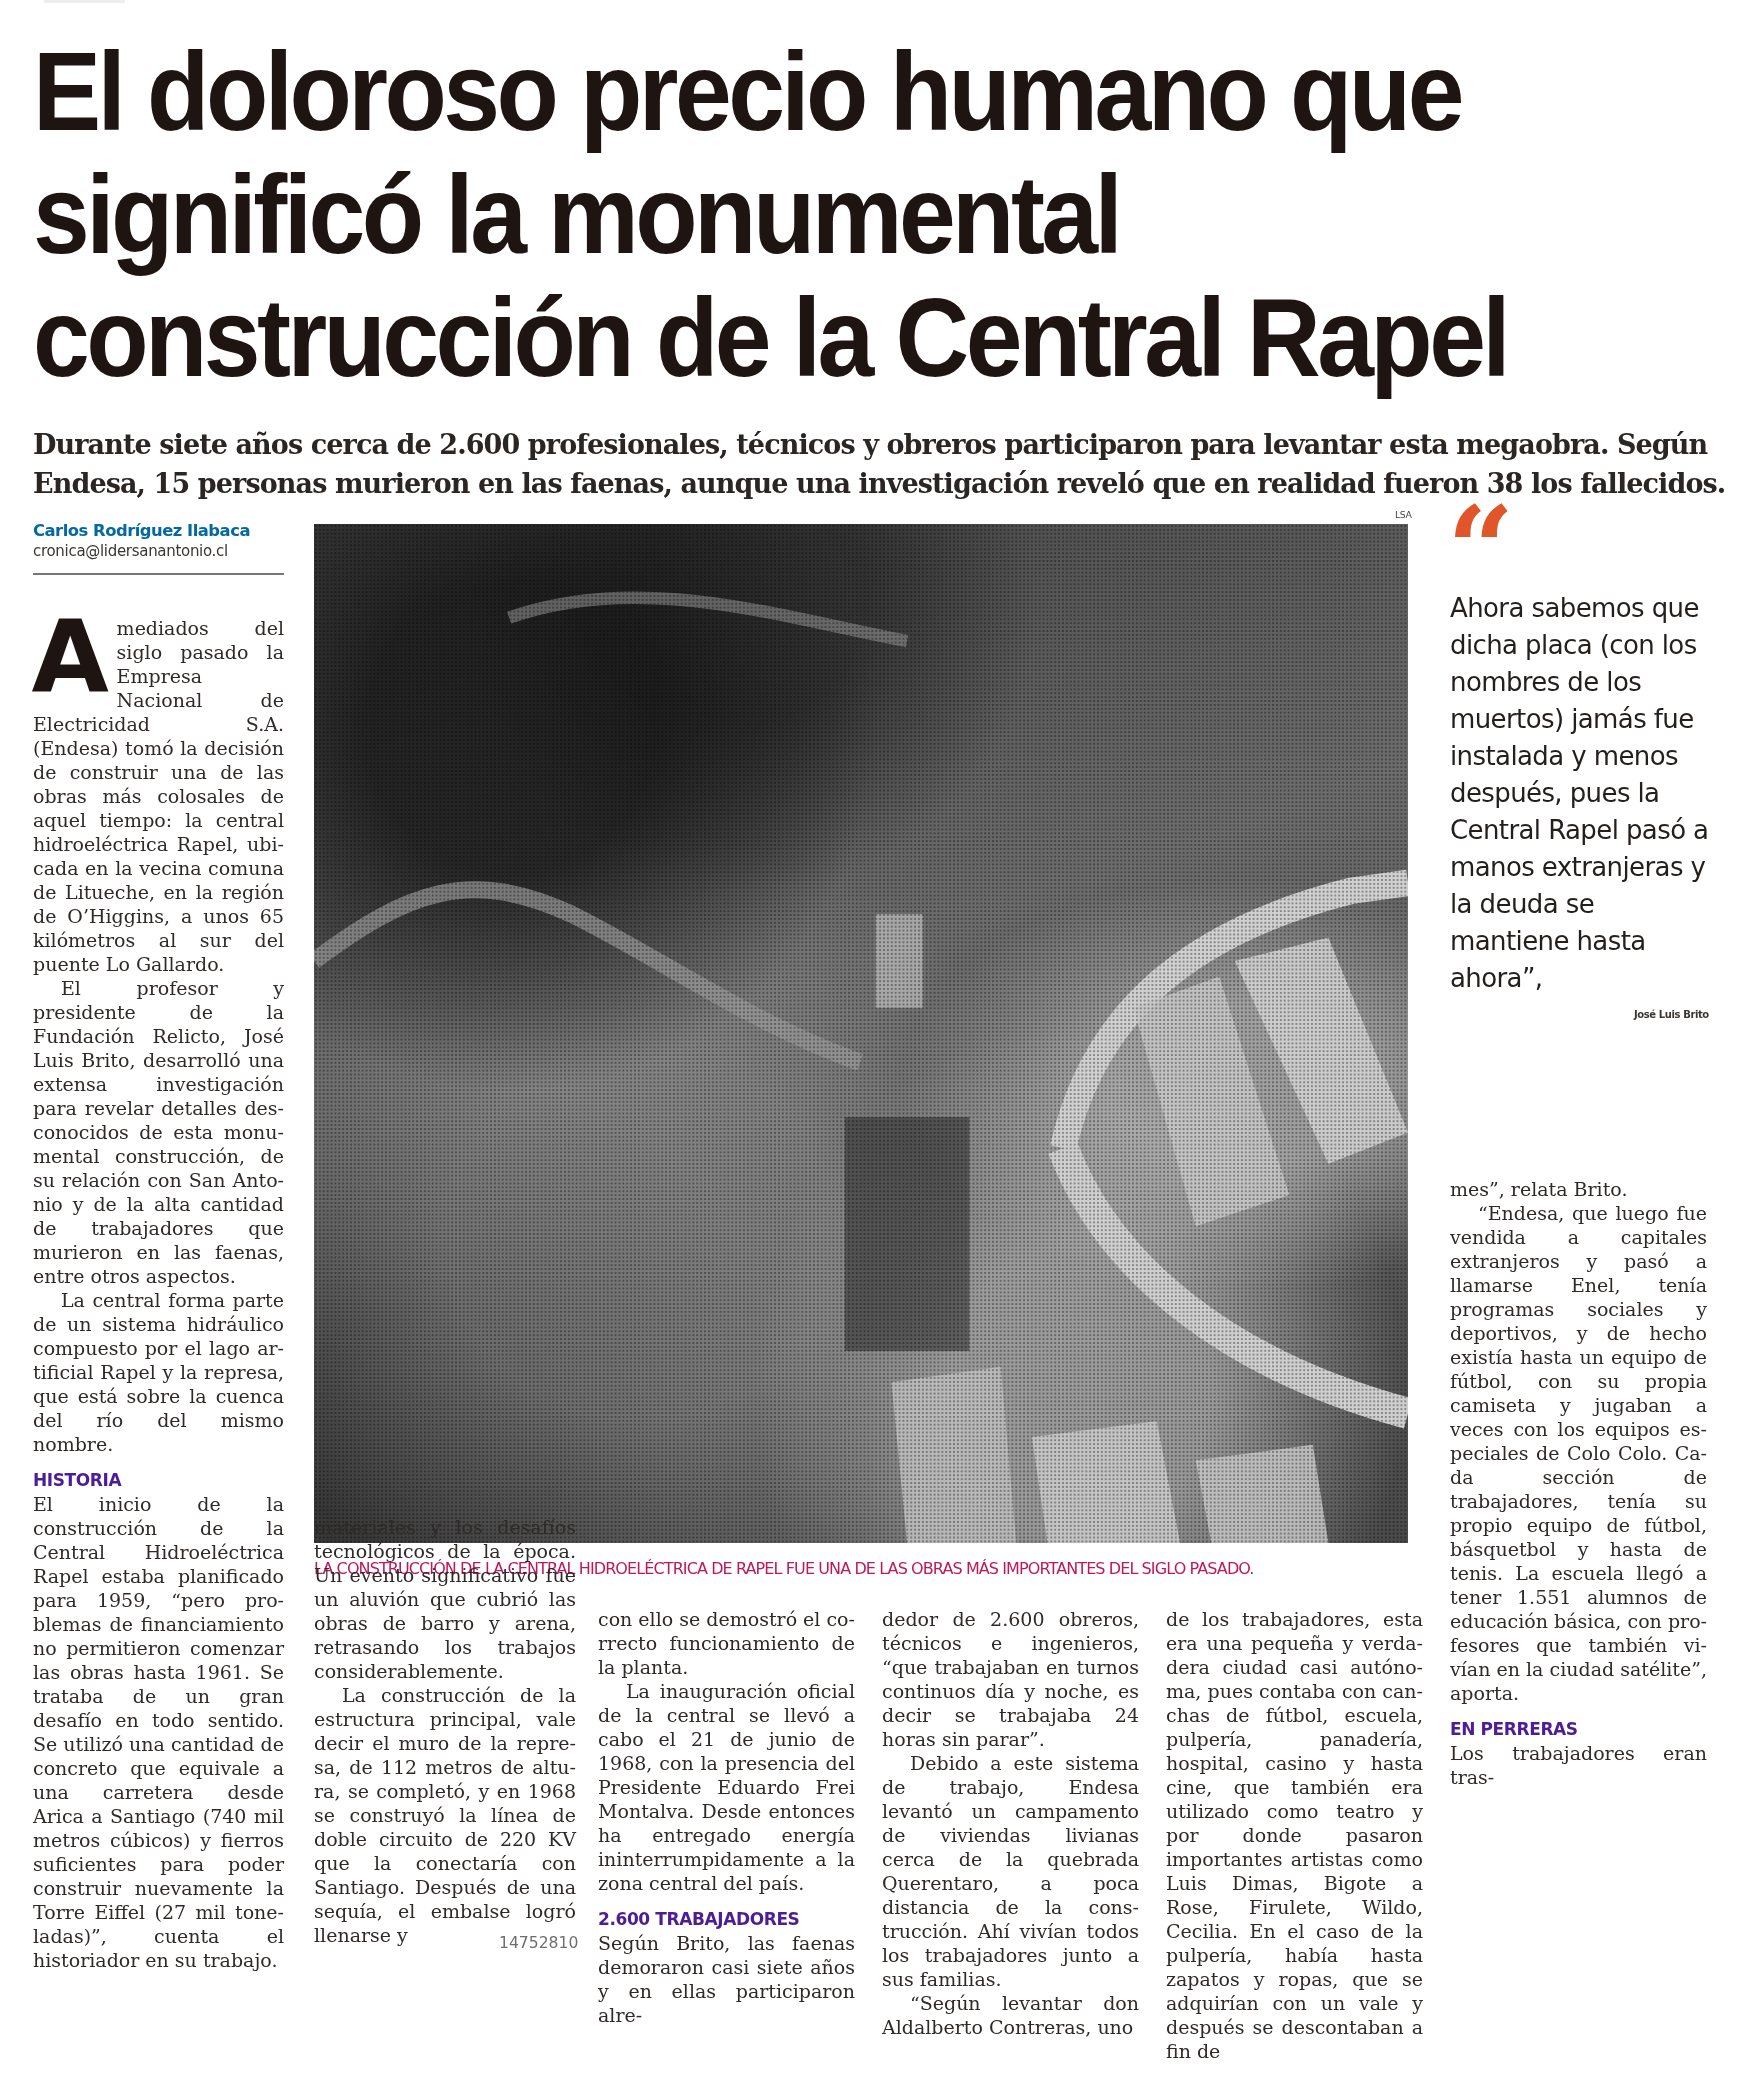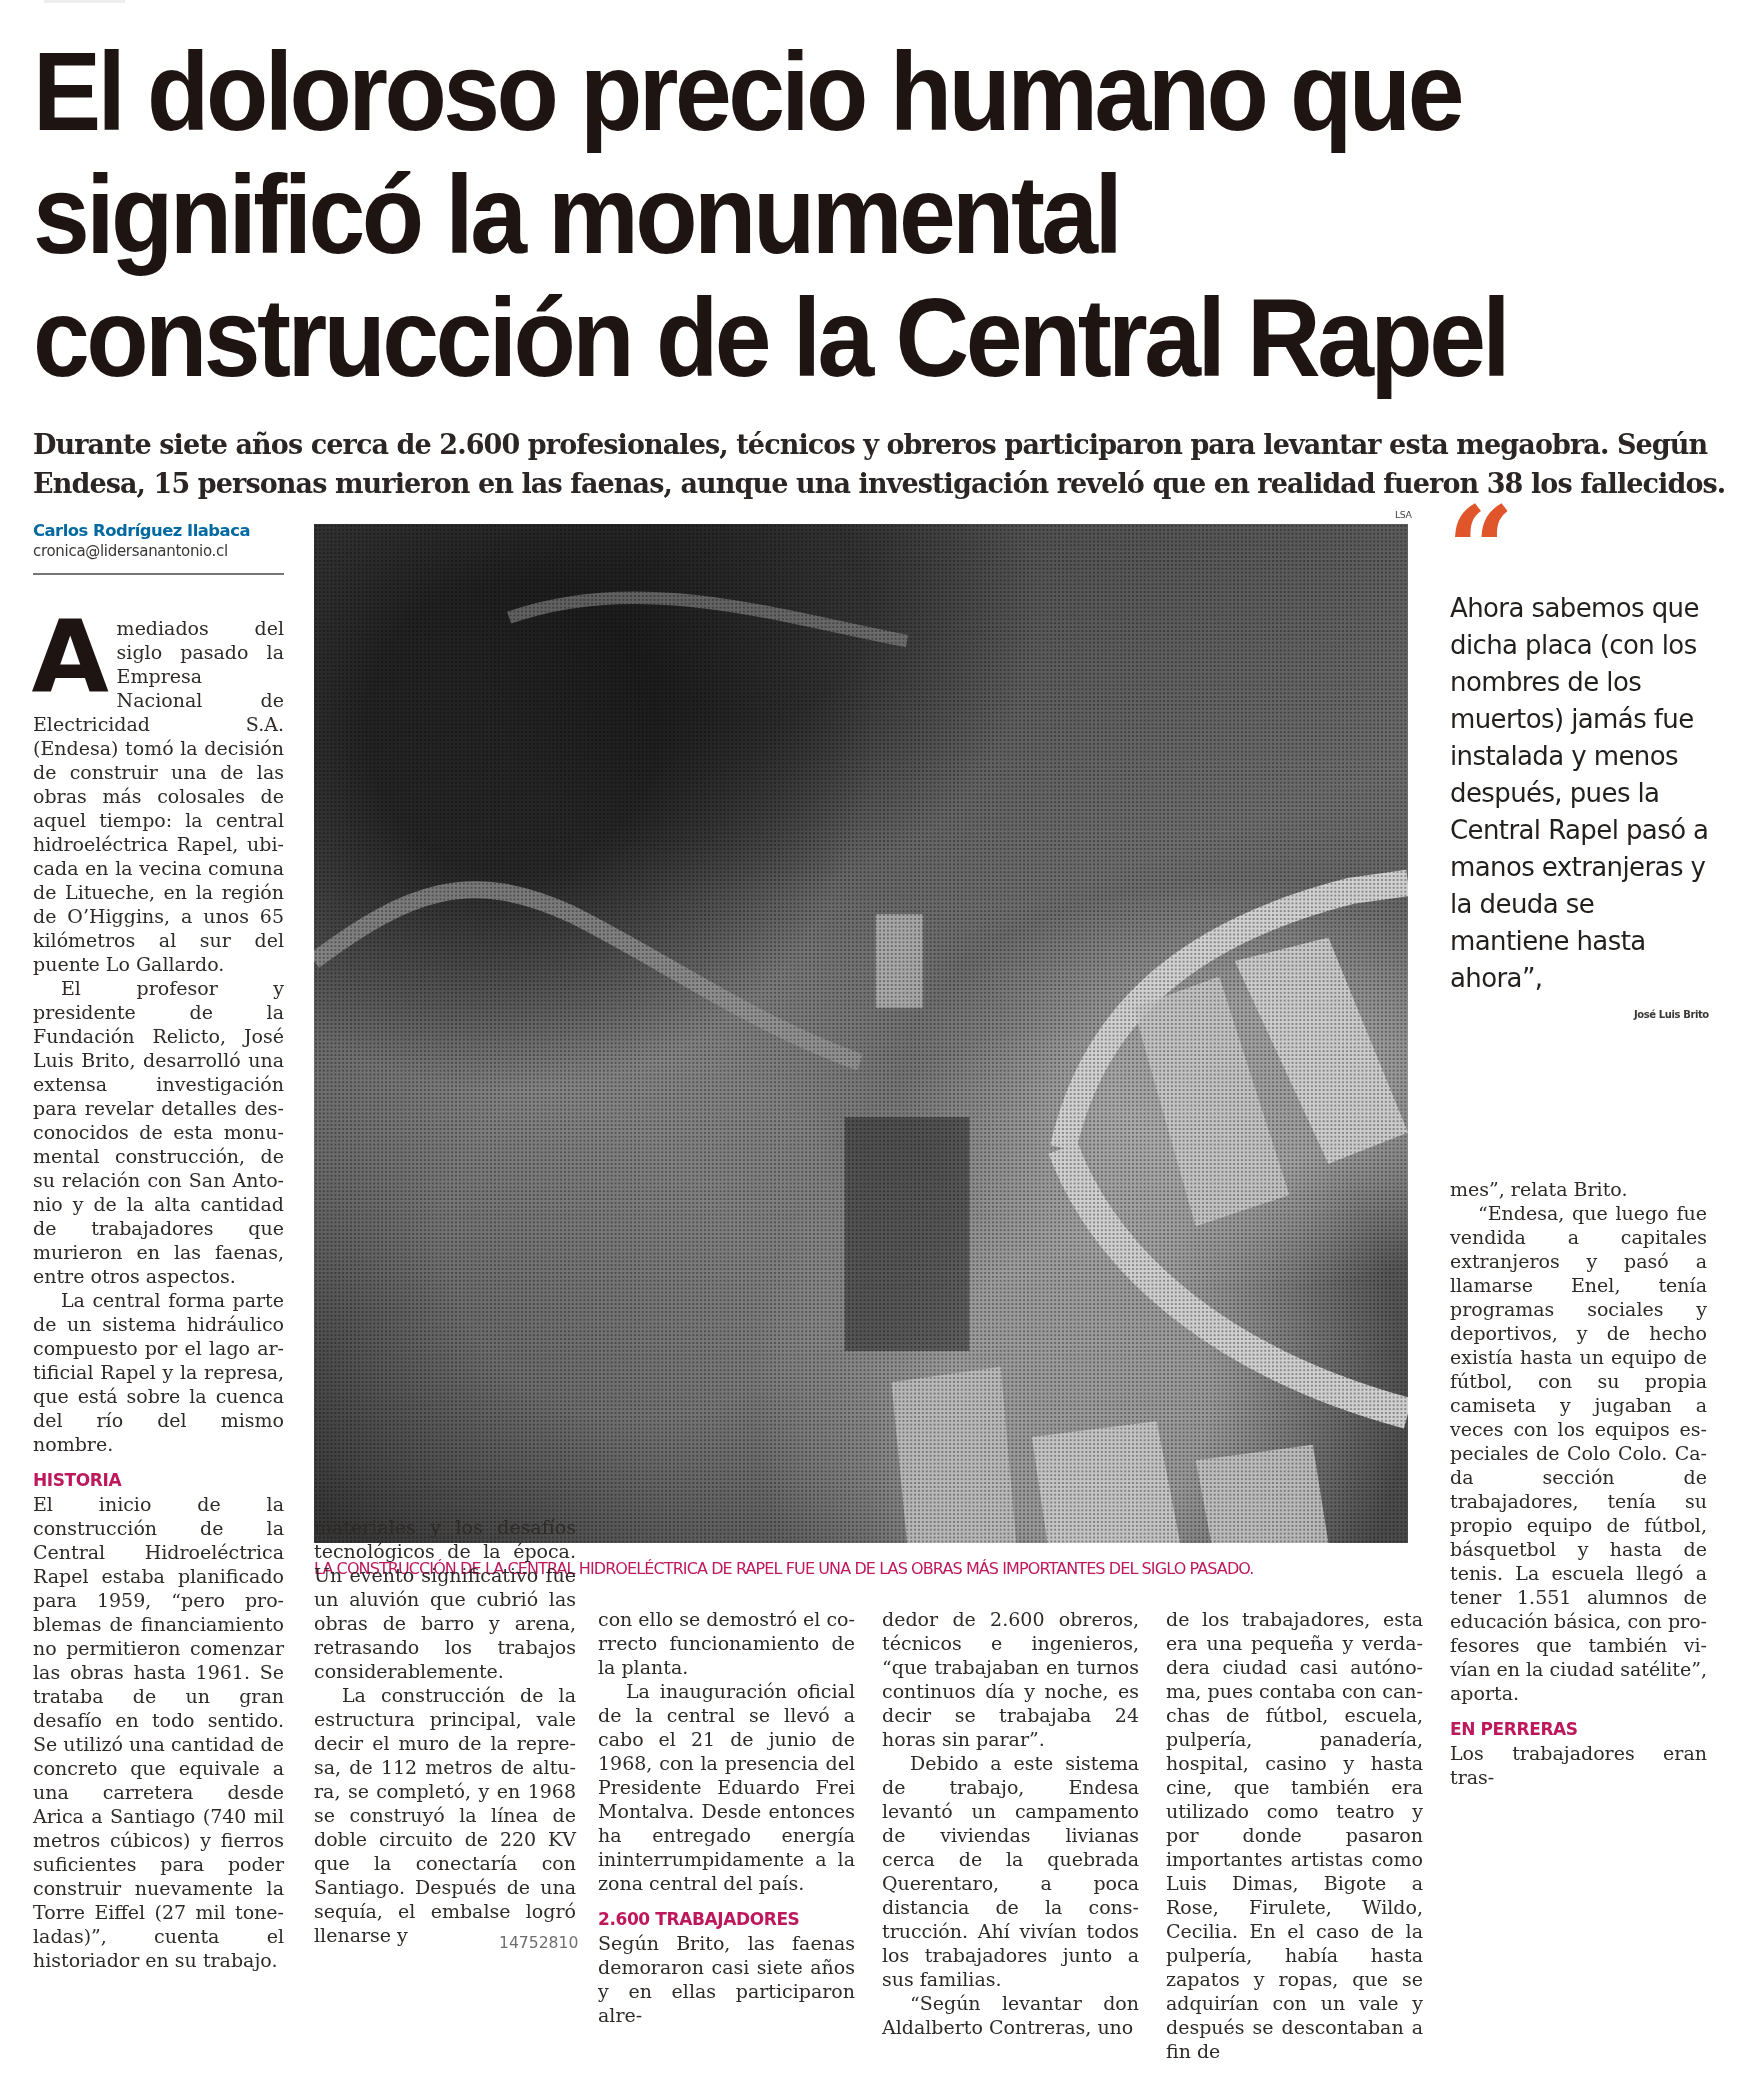"HISTORIA" .subhead { color: #be185d -> #4c1d95 }
